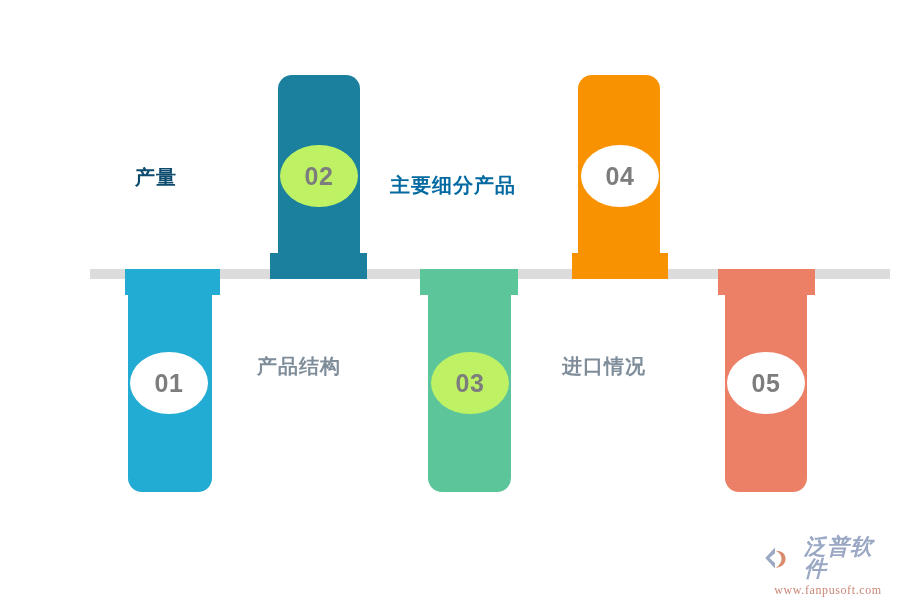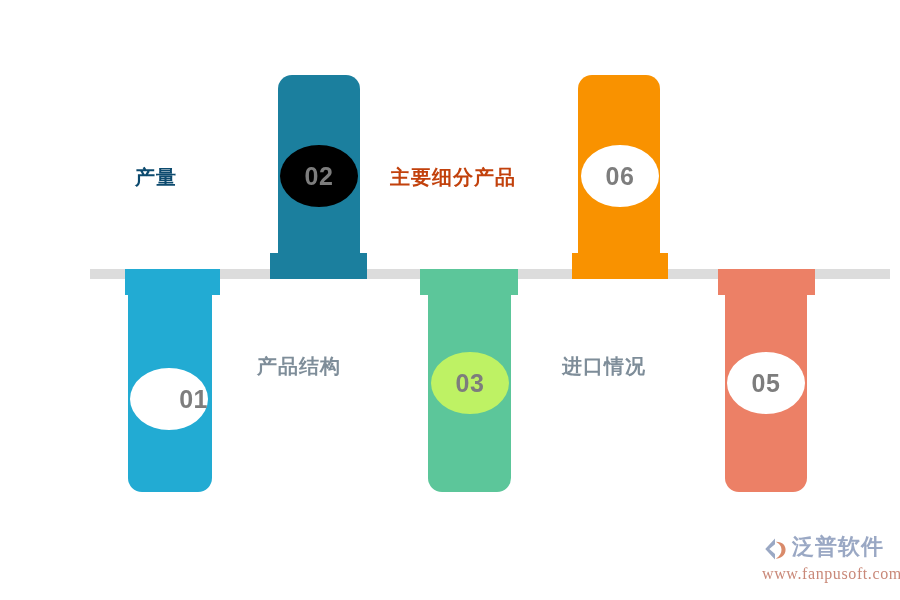"02" div.badge { background: #000000 -> #bef264 }
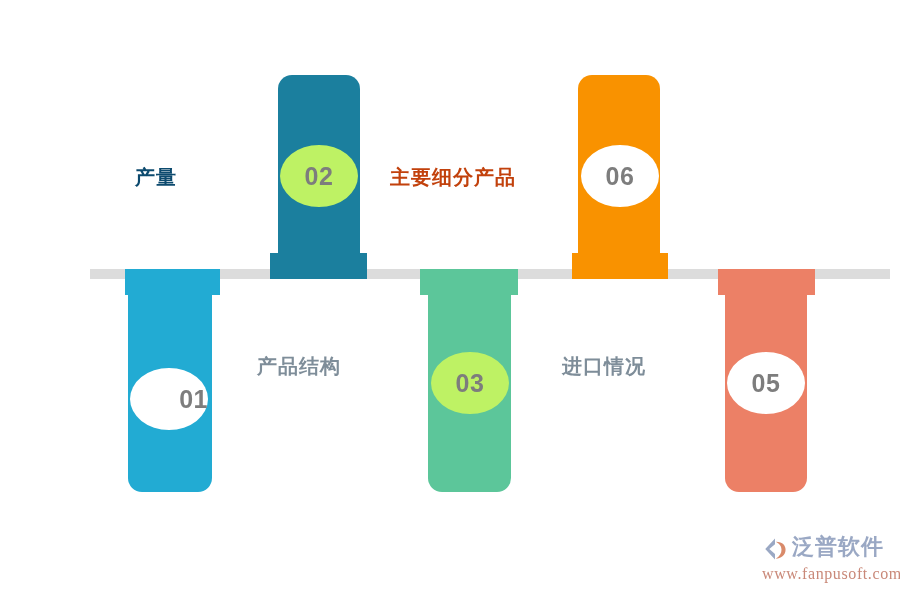"主要细分产品" div.caption { color: #c2410c -> #0369a1; top: 164px -> 172px }
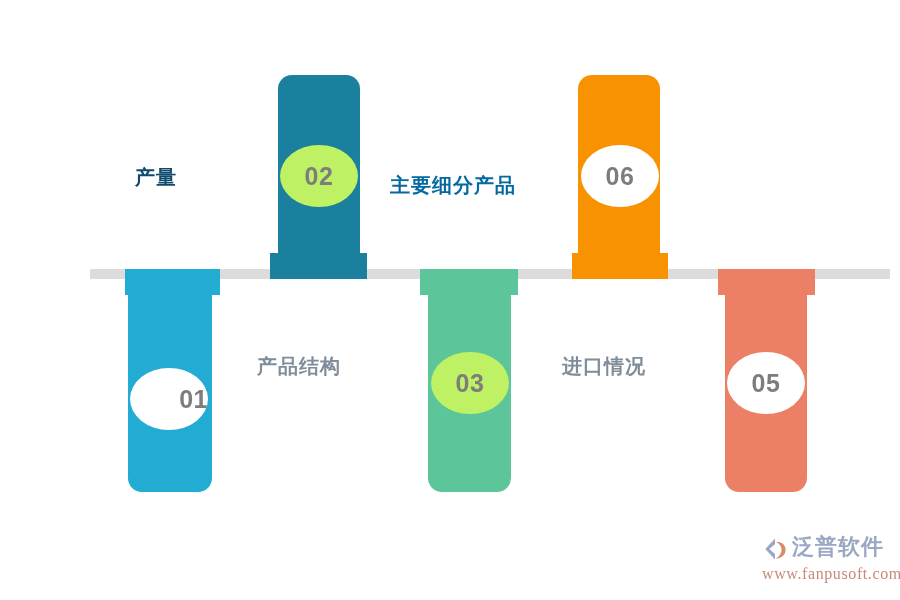"06" span.badge-text { text: 06 -> 04 }
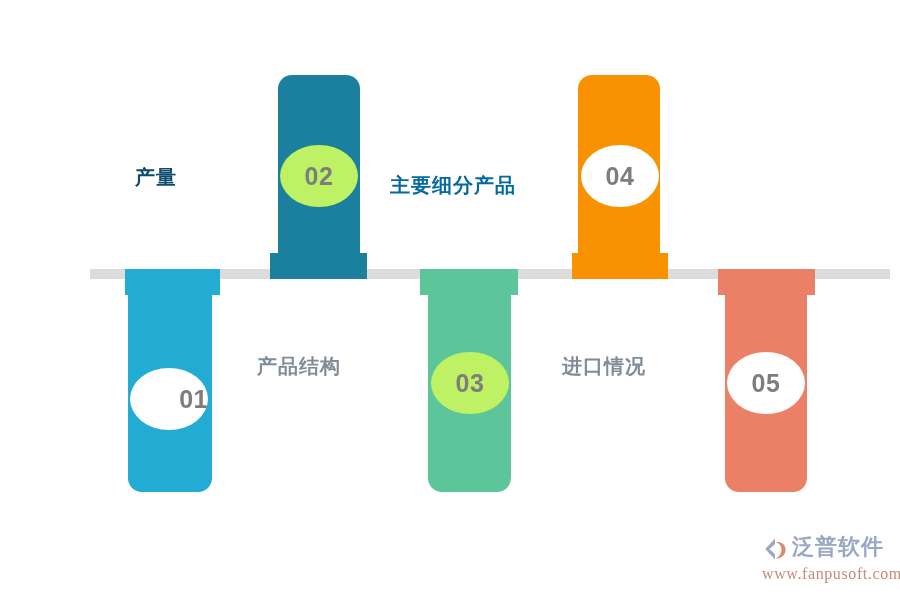"01" div.badge { justify-content: flex-end -> none; top: 368px -> 352px }
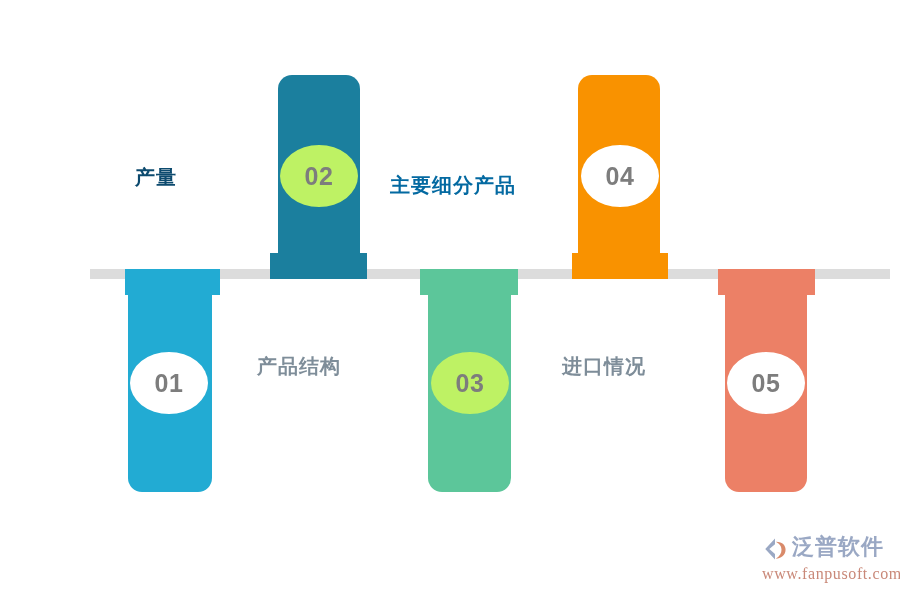"泛普软件" .wm-row { align-items: flex-start -> center; font-style: none -> italic; gap: 4px -> 16px }
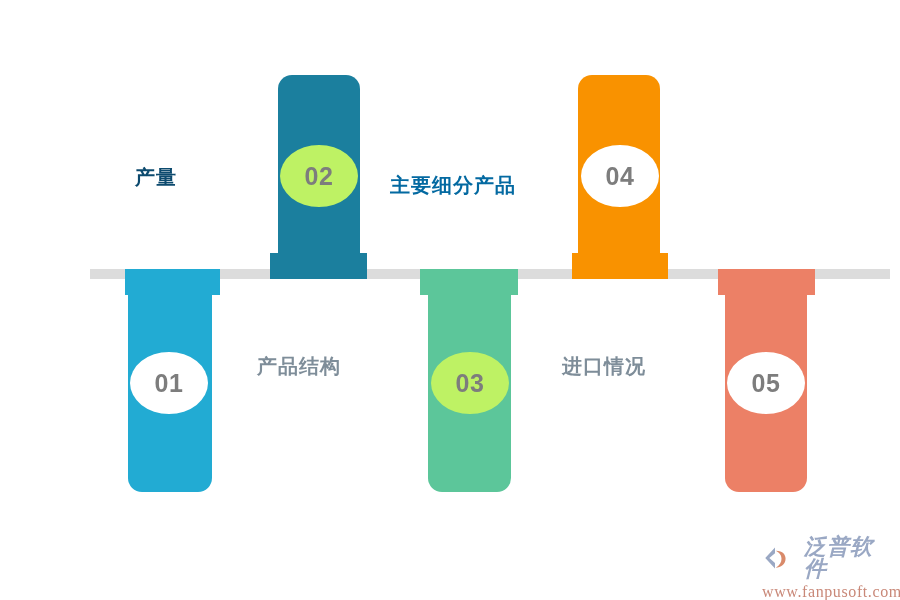"www.fanpusoft.com" .wm-url { font-size: 16px -> 12px }
